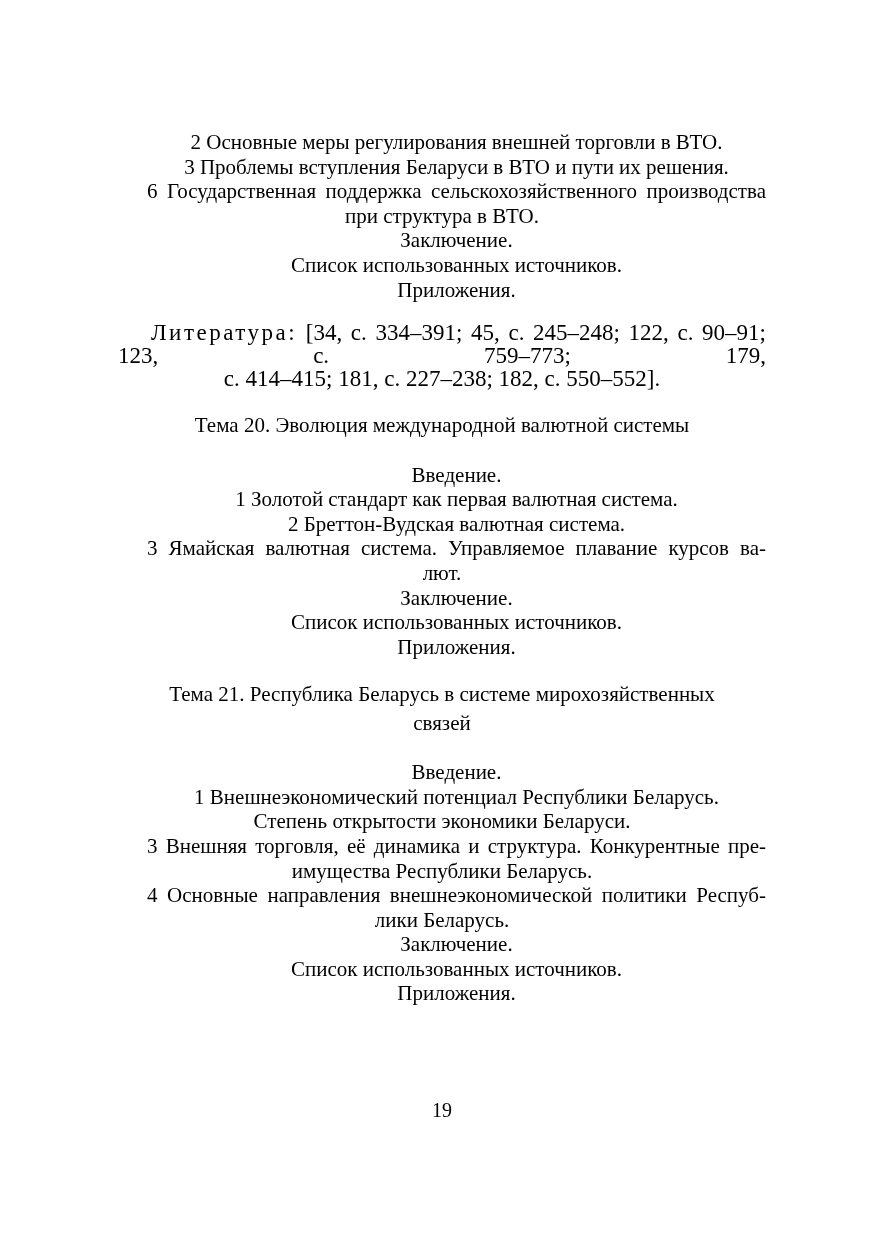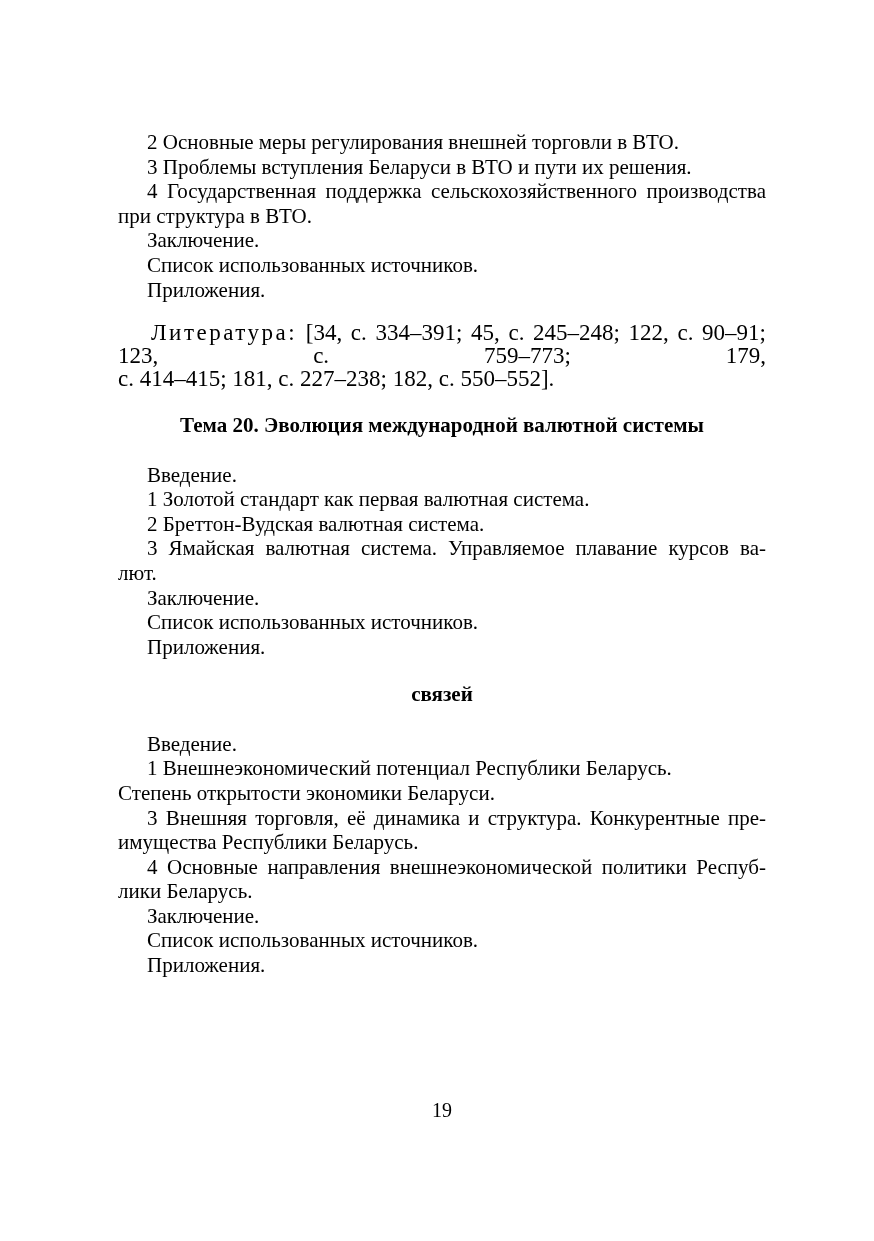"2 Основные меры регулирования внешней" .line { text-align: left -> center }
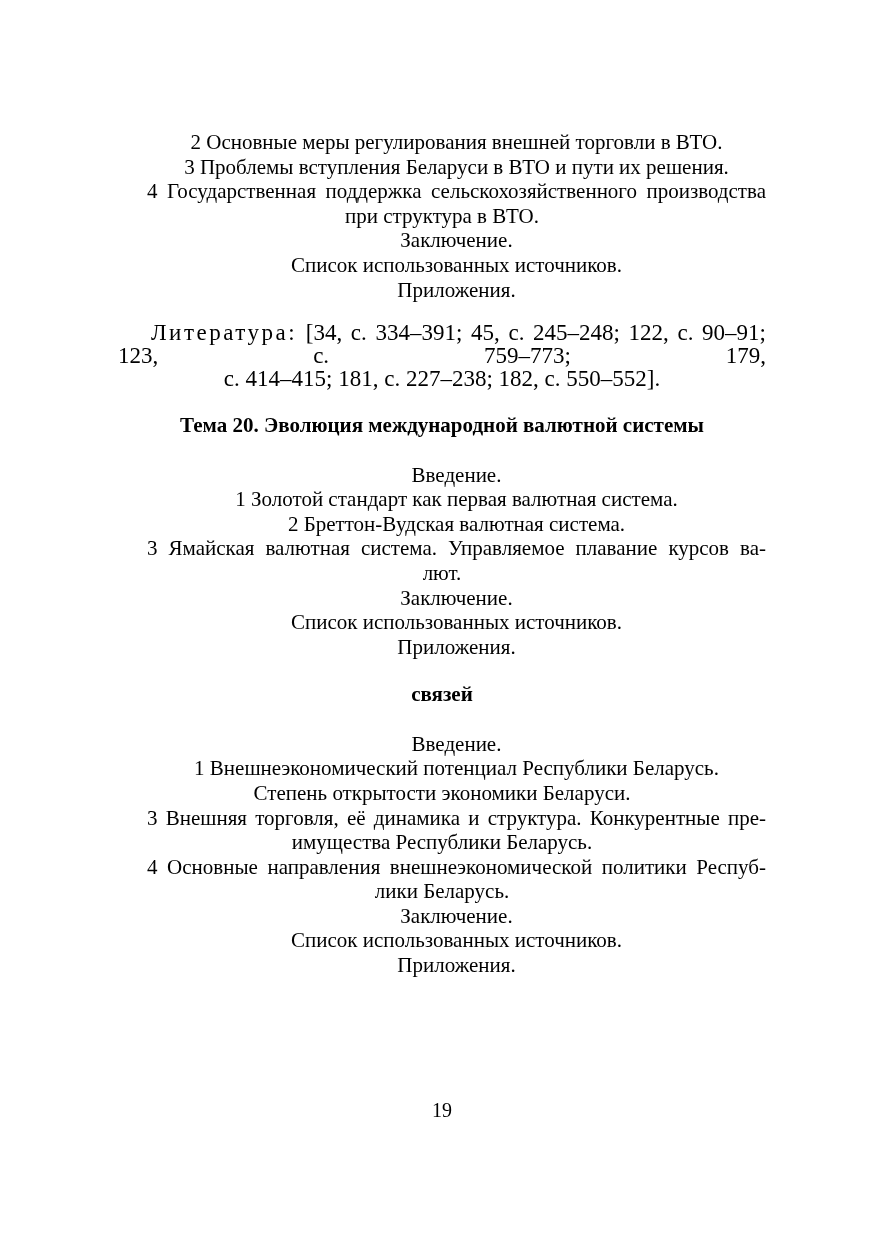"4 Государственная поддержка" div.line { text: 4 -> 6 }
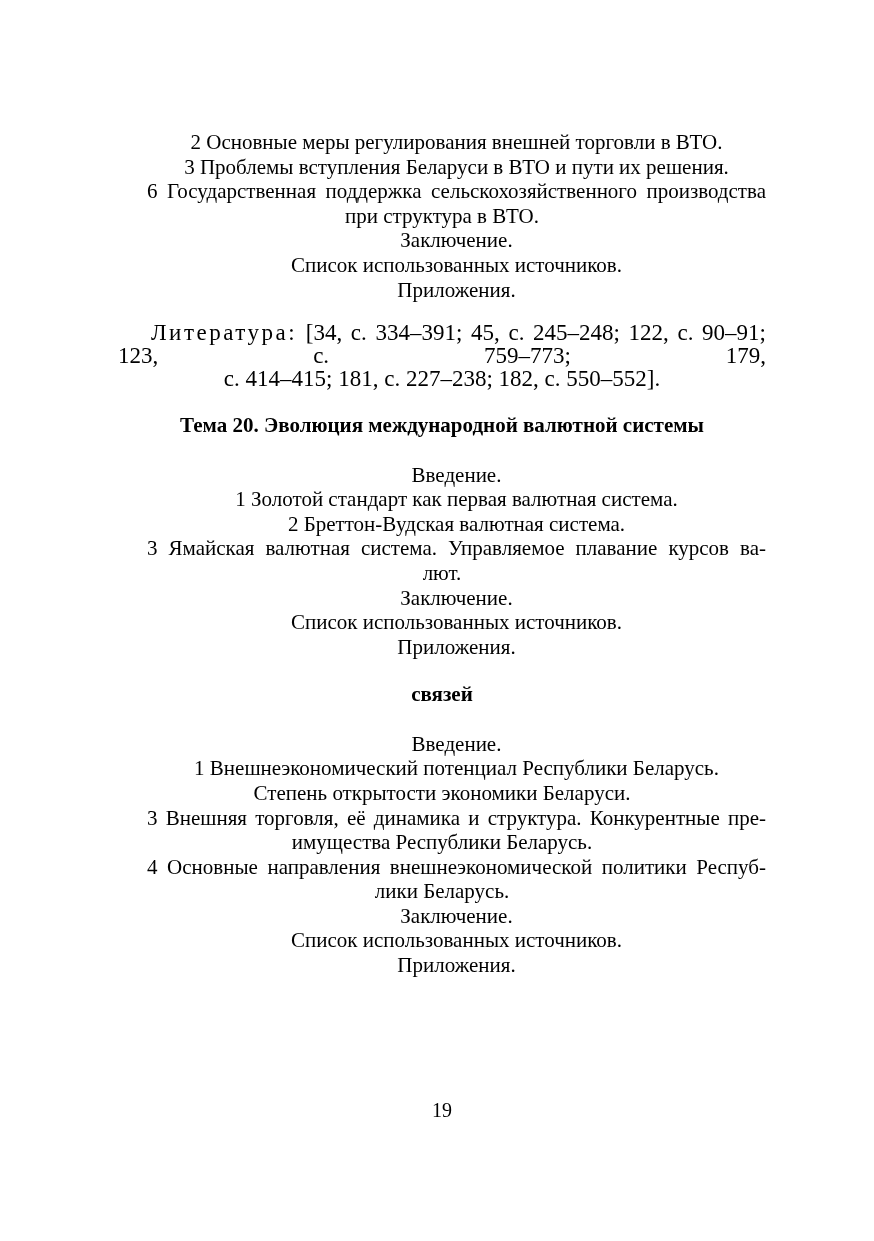"Тема 20. Эволюция международной валютной" .heading { font-weight: bold -> normal }
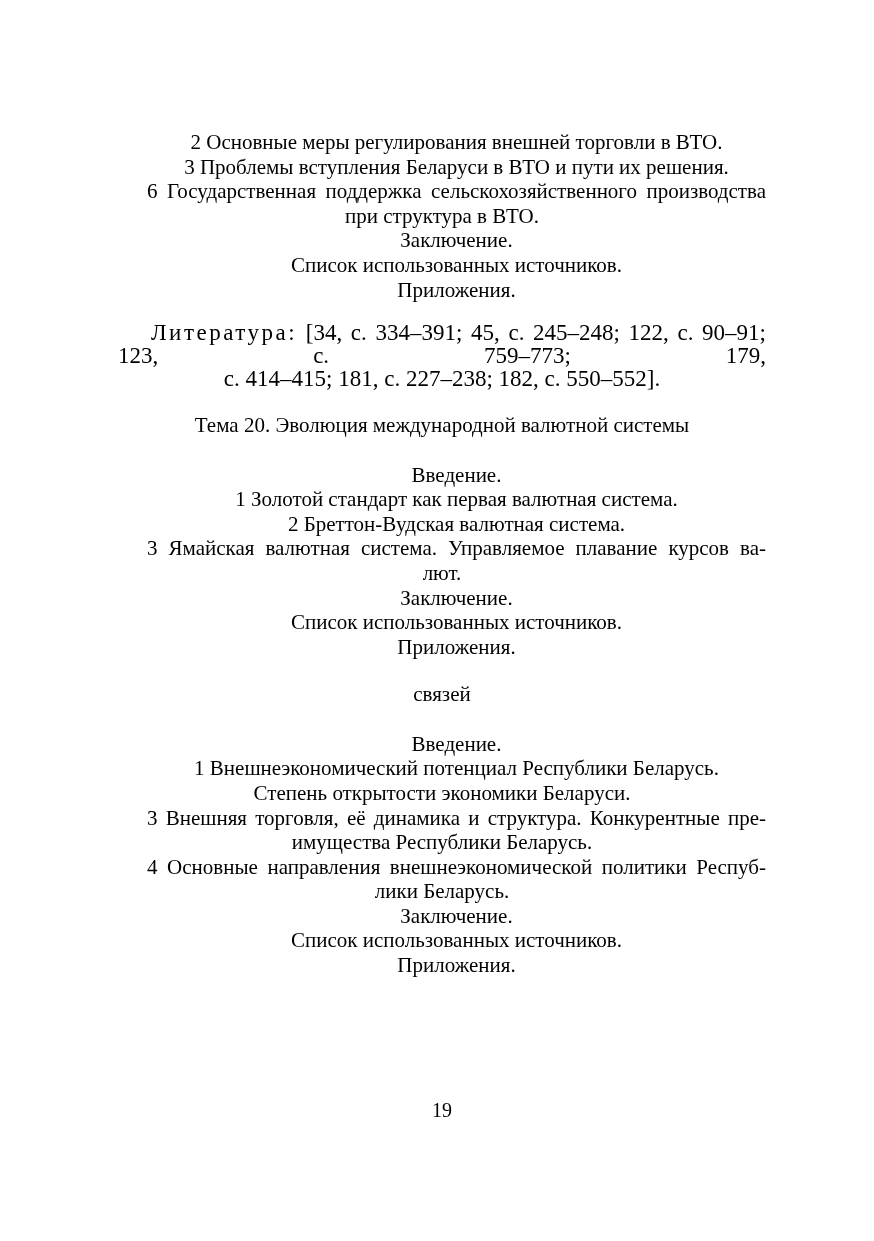"Тема 21. Республика Беларусь в" div.line { html: none -> <div>Тема 21. Республика Беларусь в системе мирохозяйственных</div> }
